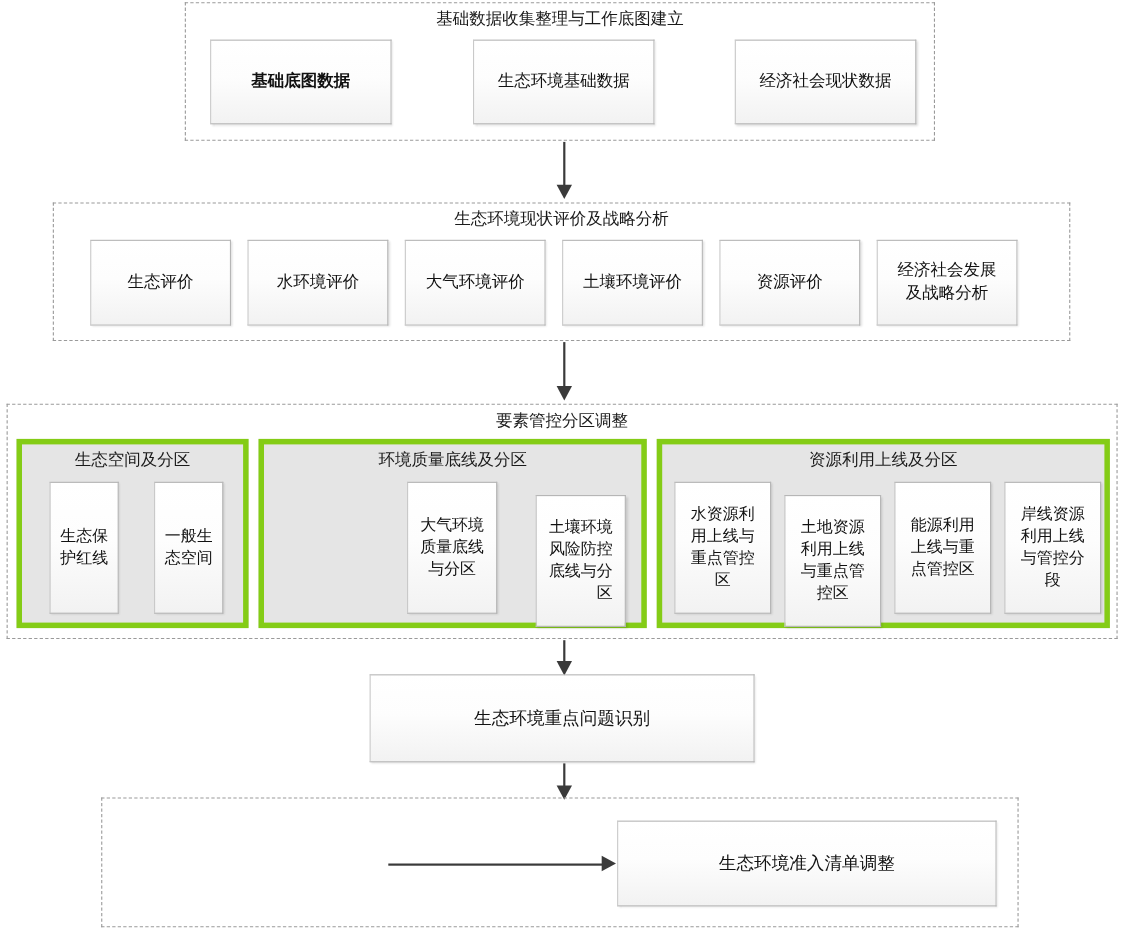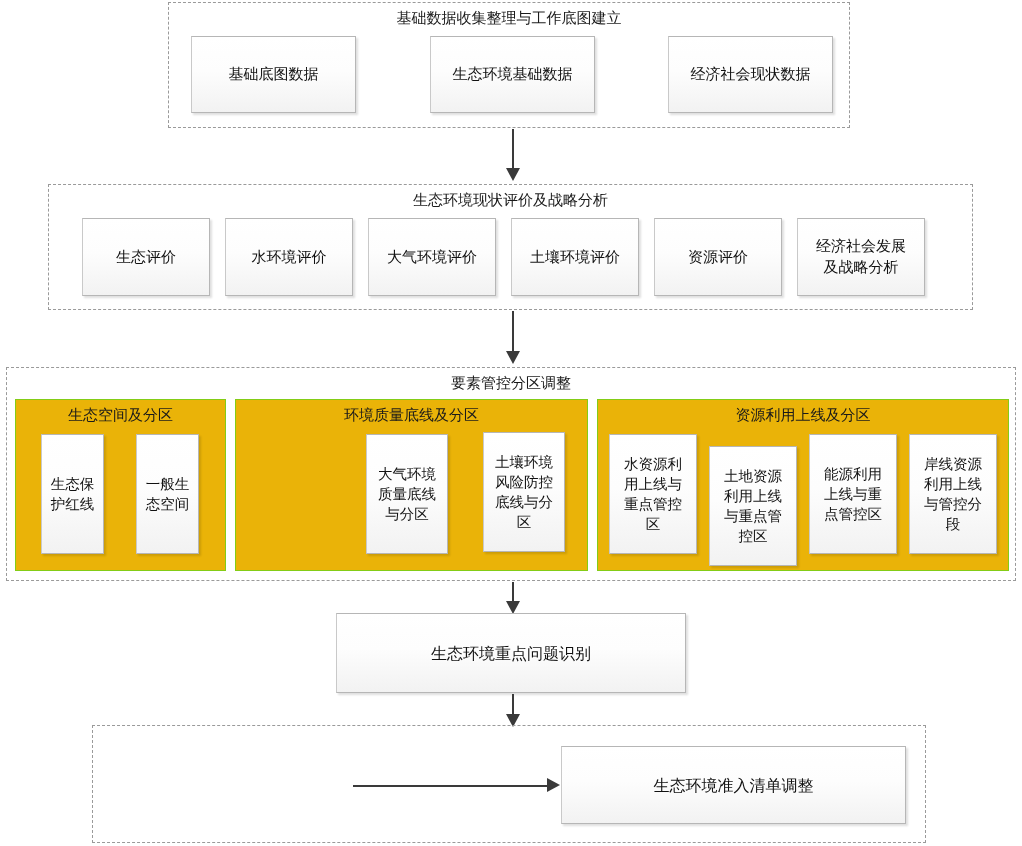"基础底图数据" div.node { font-weight: none -> bold }
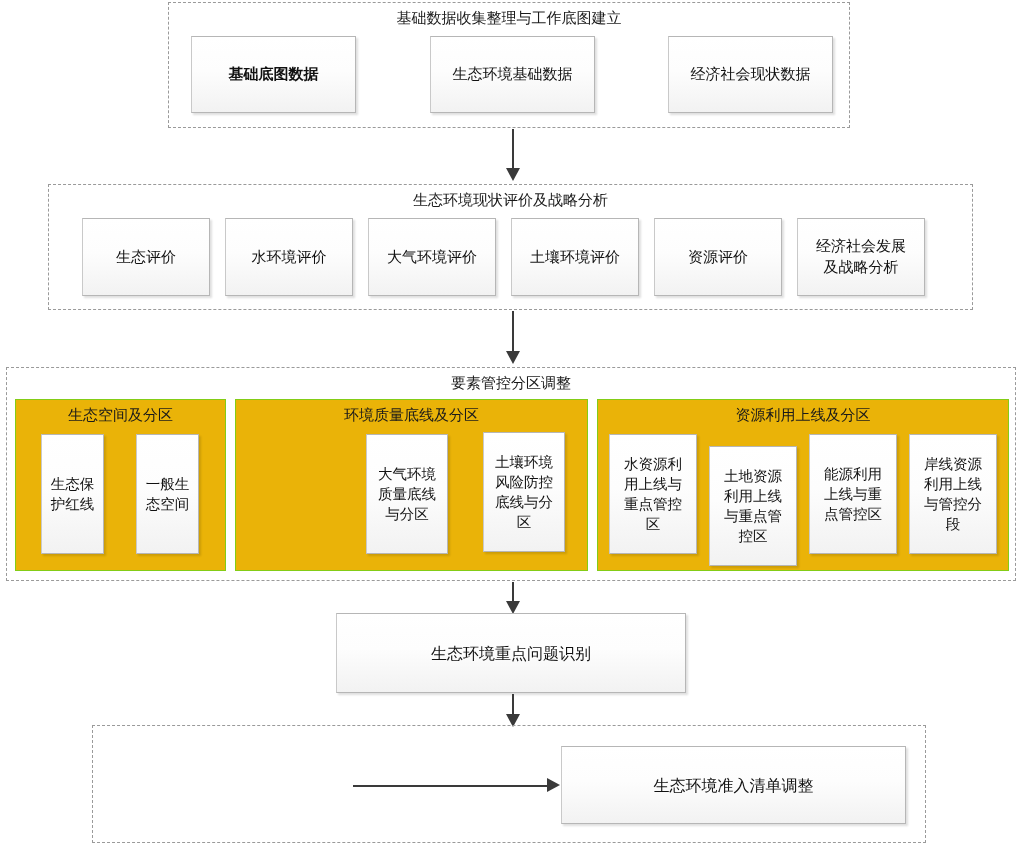"生态空间及分区" .subgroup { background: #eab308 -> #e5e5e5; border: 1px solid #84cc16 -> 5px solid #84cc16 }
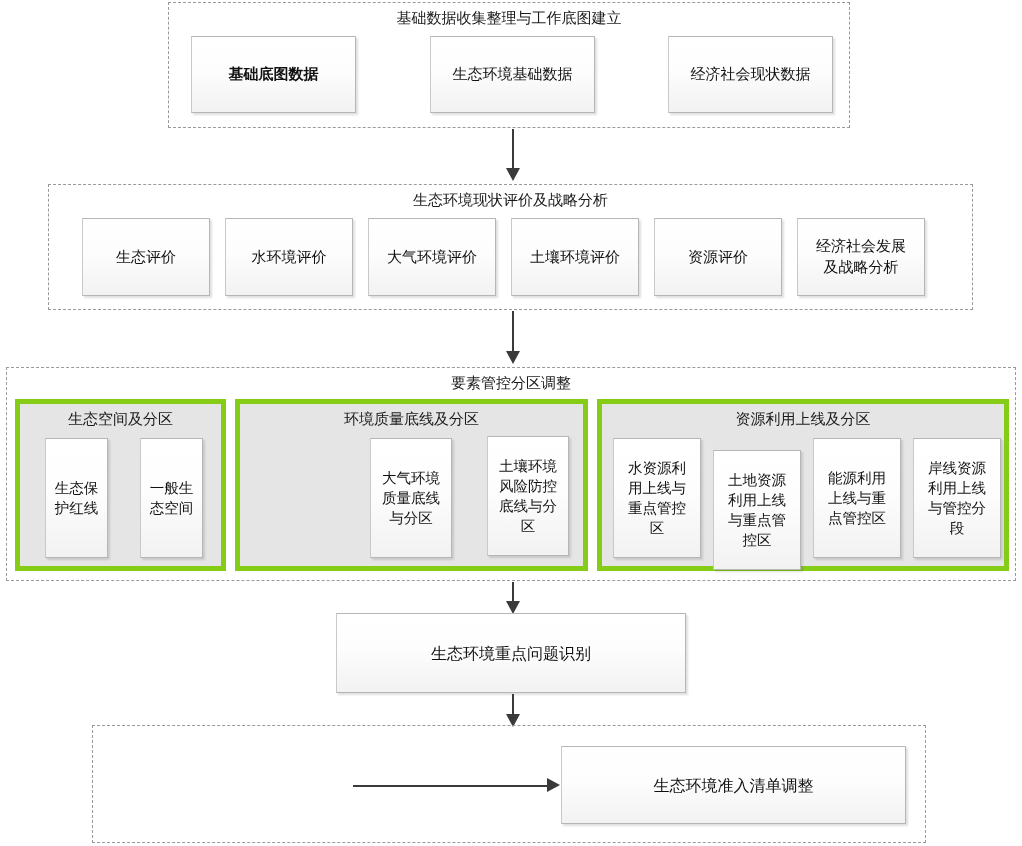"土壤环境" div.node { text-align: none -> right; top: 32px -> 46px }
